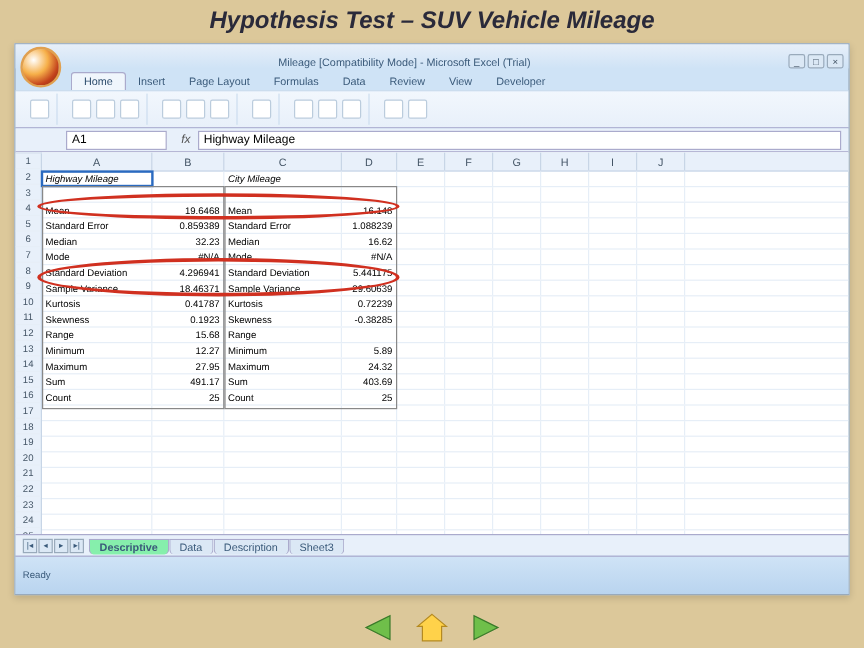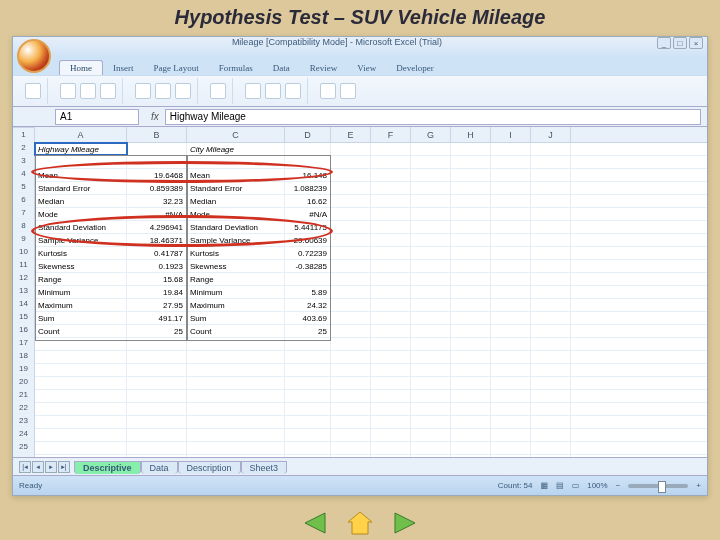"Mileage [Compatibility Mode] - Microsoft" .titlebar { align-items: flex-start -> flex-end }
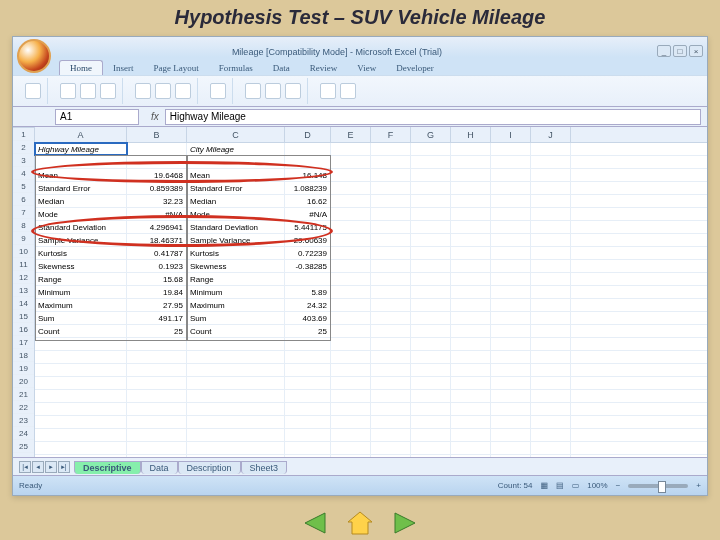"Home" .ribbon-tabs { font-family: Liberation Serif, serif -> none }
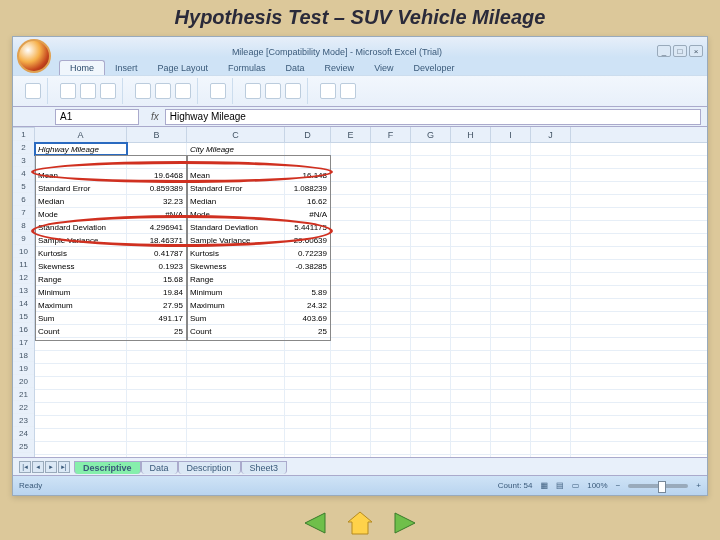"19.84" div.cell { text: 19.84 -> 12.27 }
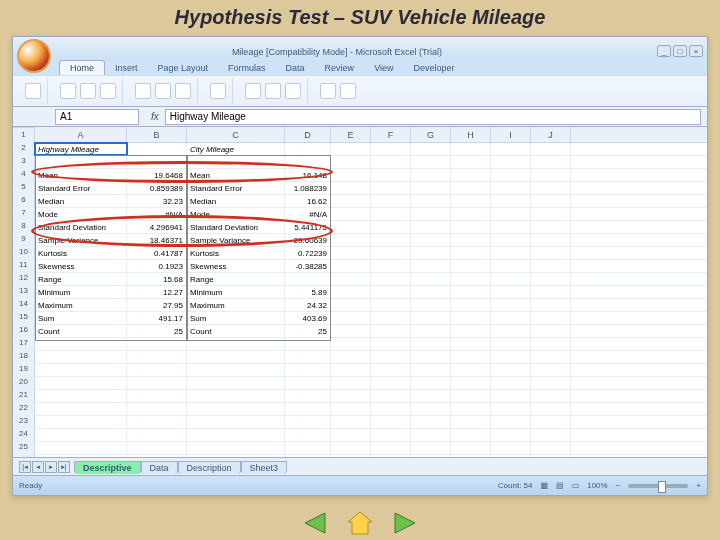"Ready" .statusbar { height: 20px -> 32px }
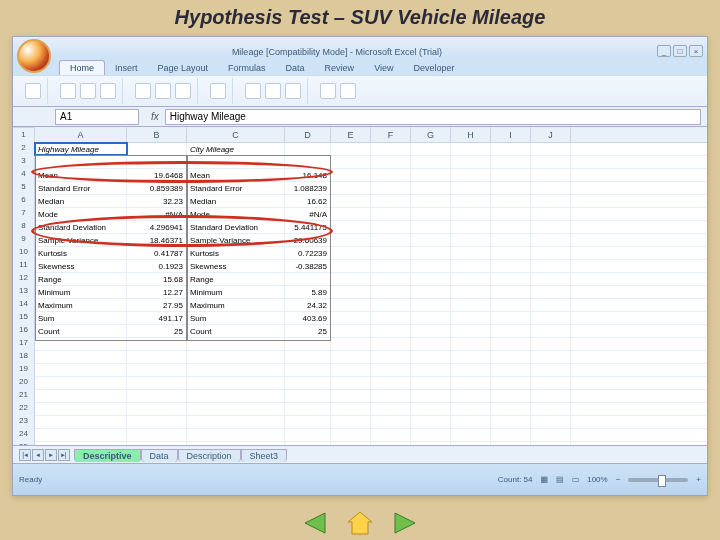"Count: 54" div.status-right { html: <div> <span><span>Count:</span> <span>54</span></span> <span>▦</span> <span>▤</span> <span>▭</span> <span>100%</span> <span>−</span> <div></div> <span>+</span> </div> -> none }
